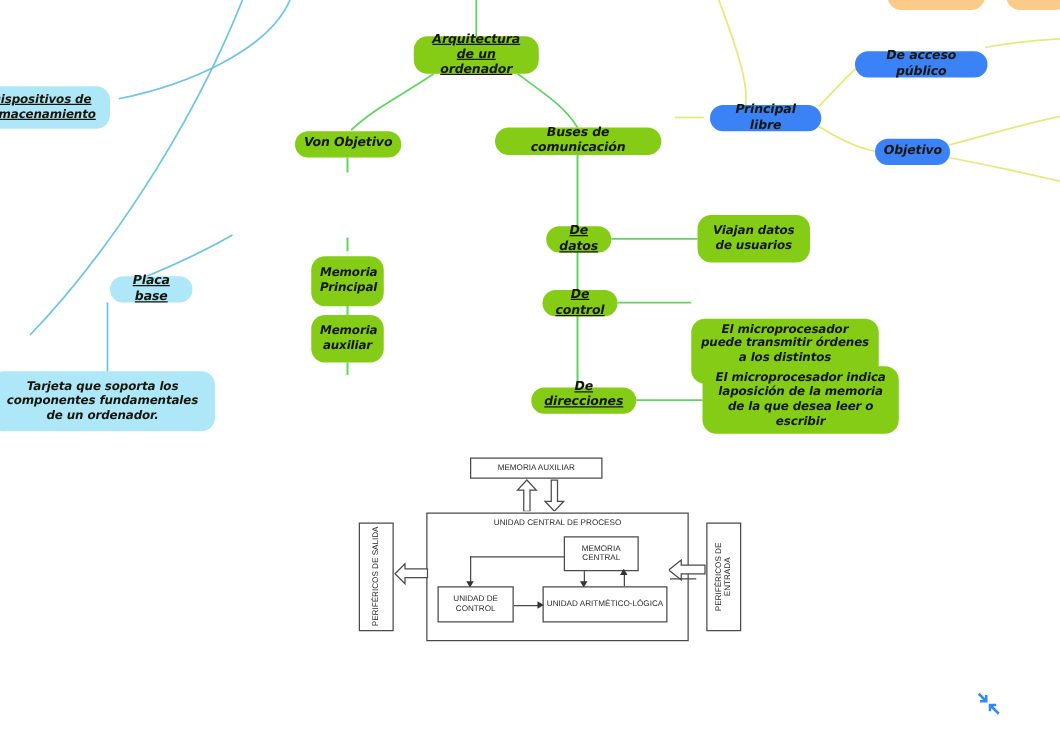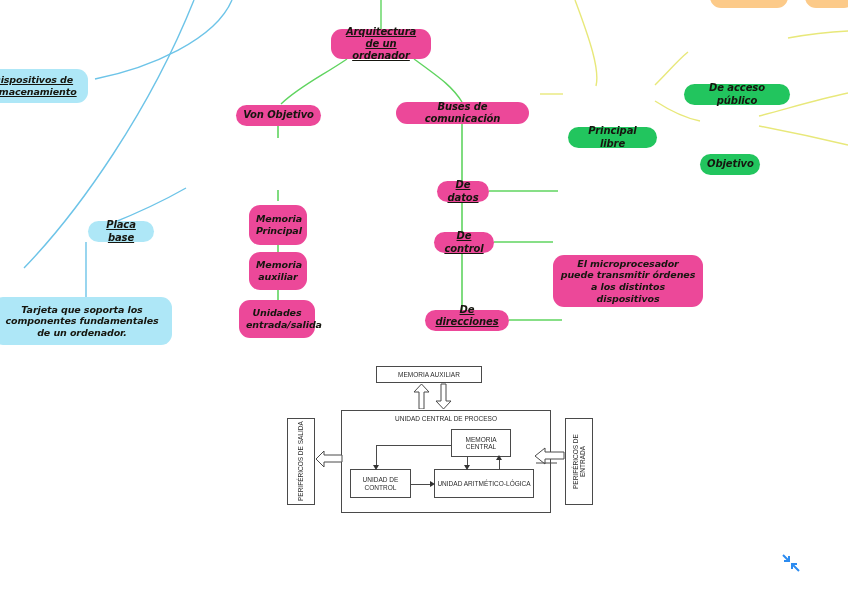"Arquitectura de un ordenador" .green { background: #ec4899 -> #84cc16 }
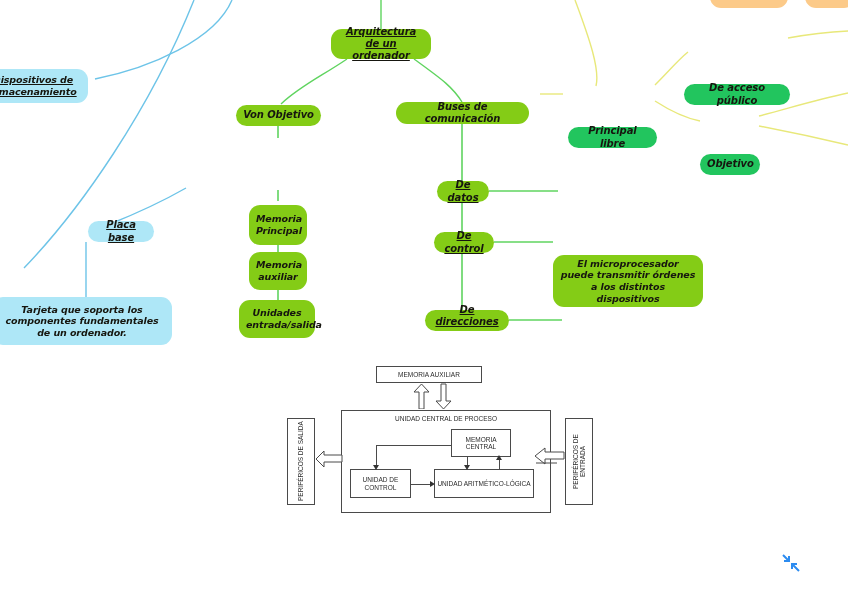"De acceso público" .yellow { background: #22c55e -> #3b82f6; margin-top: 43px -> none }
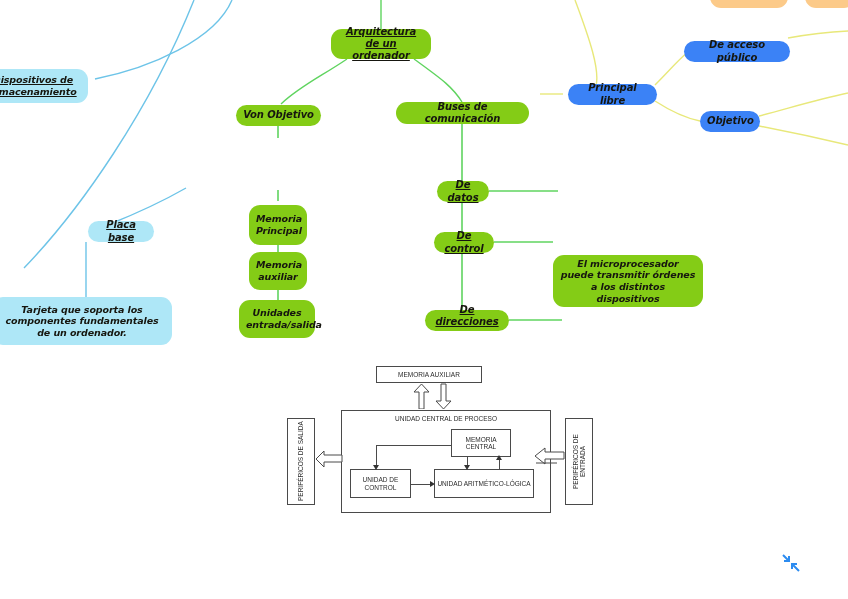"Viajan datos de usuarios" div.node { html: none -> <div> <span>Viajan datos de usuarios</span> </div> }
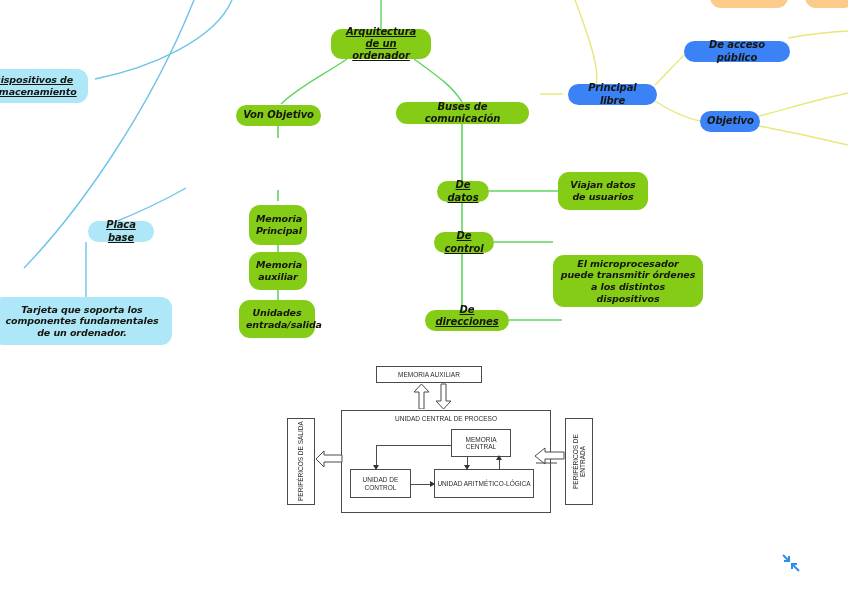"El microprocesador indica laposición de" div.node { html: none -> <div> <span>El microprocesador indica laposición de la memoria de la que desea leer o escribir</span> </div> }
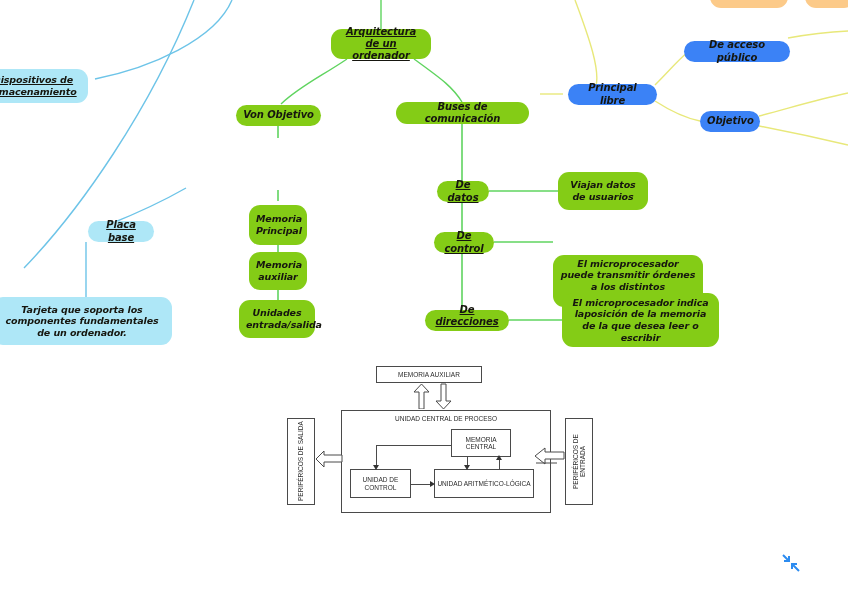"Unidades entrada/salida" div.node { html: <div> <span>Unidades entrada/salida</span> </div> -> none }
